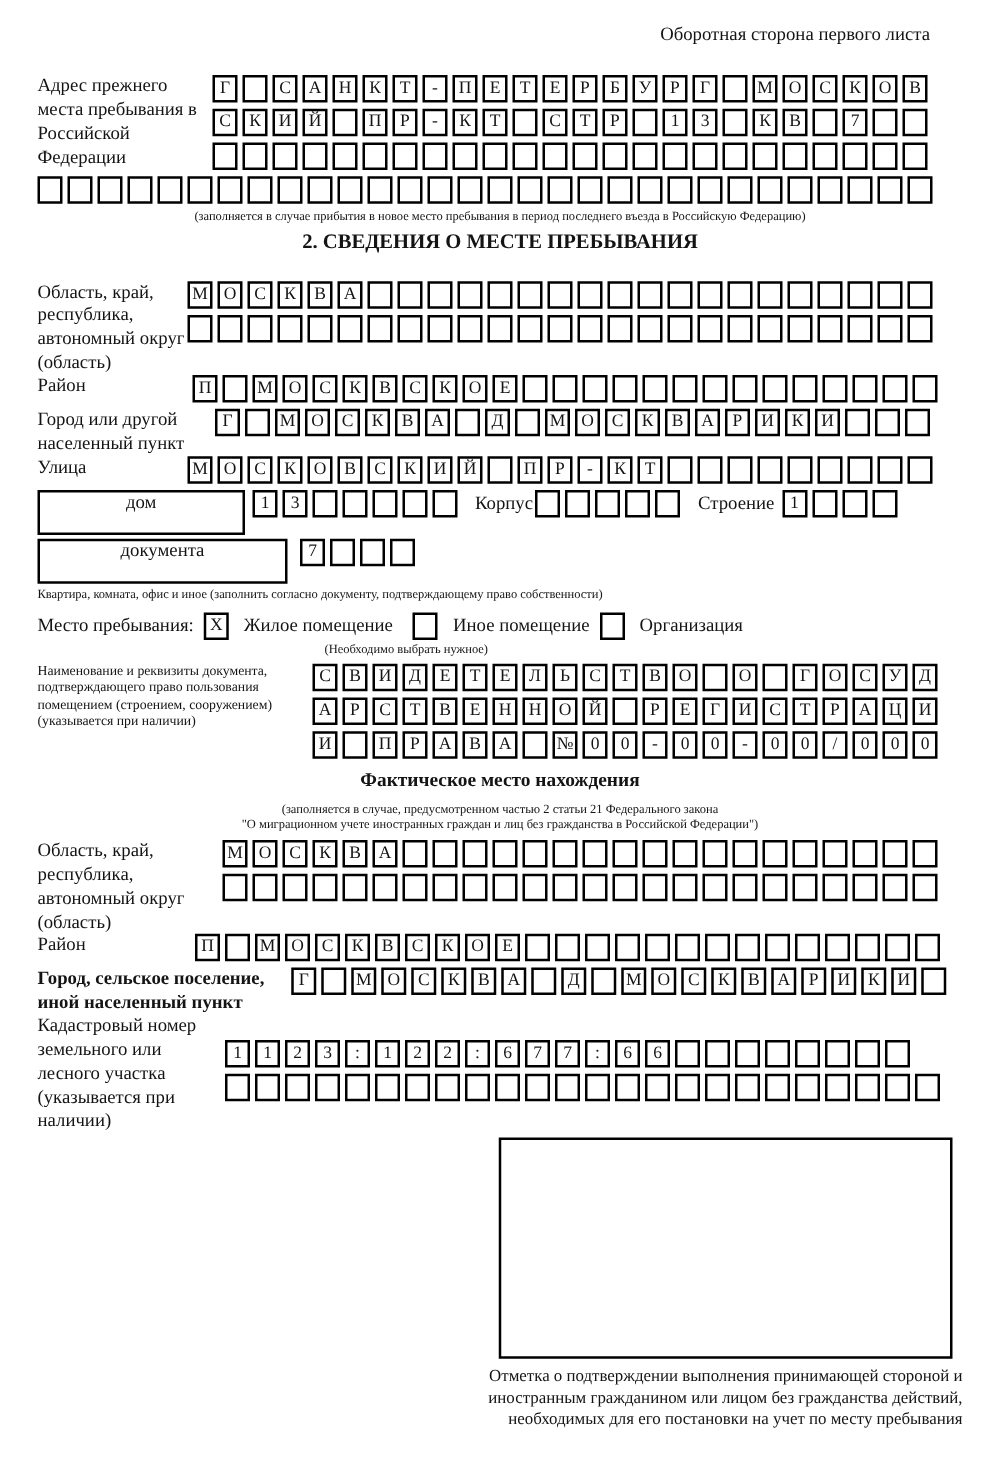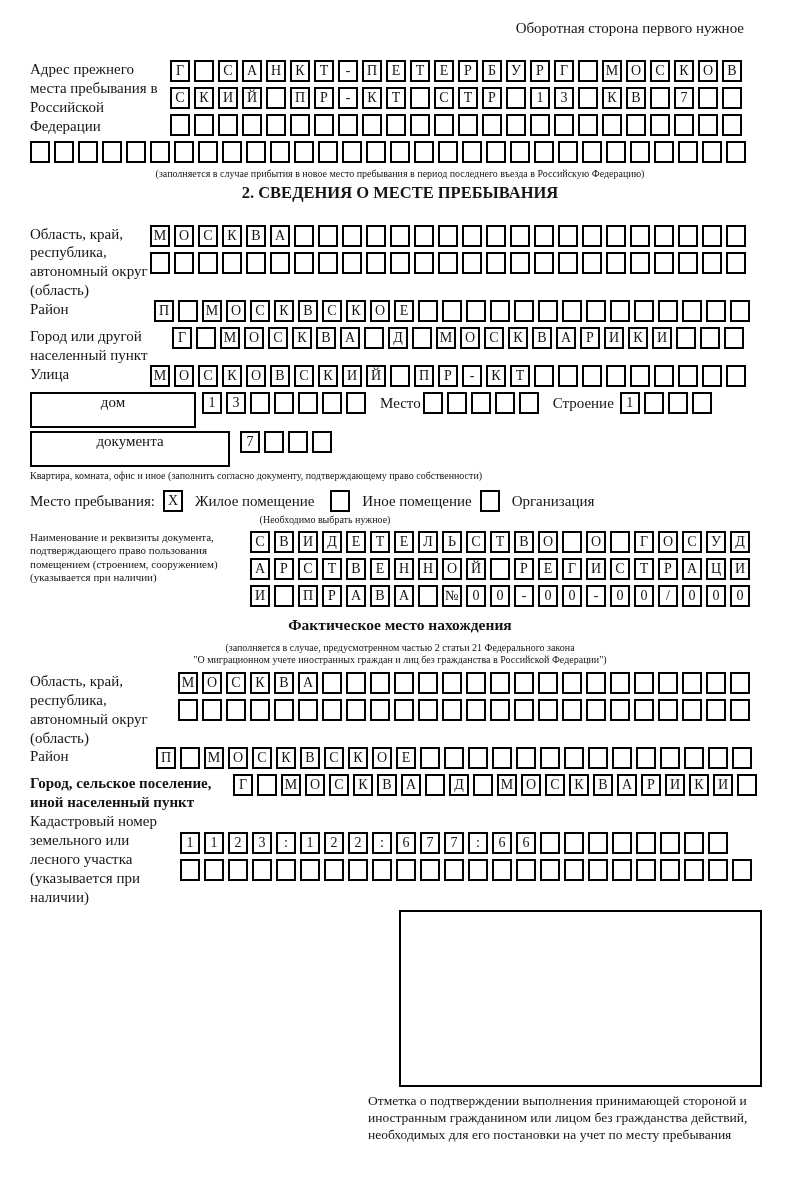"Оборотная сторона первого нужное" div.corner { text: нужное -> листа }
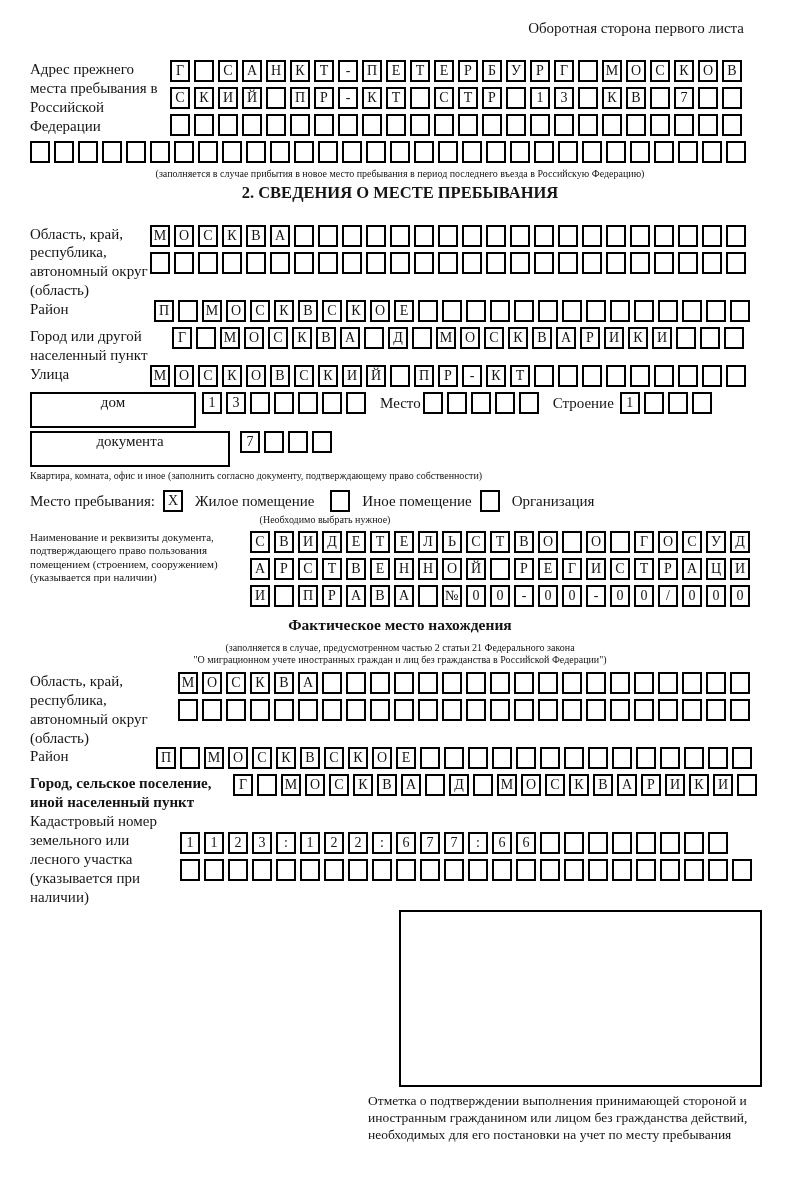"Место" span.inlab { text: Место -> Корпус }
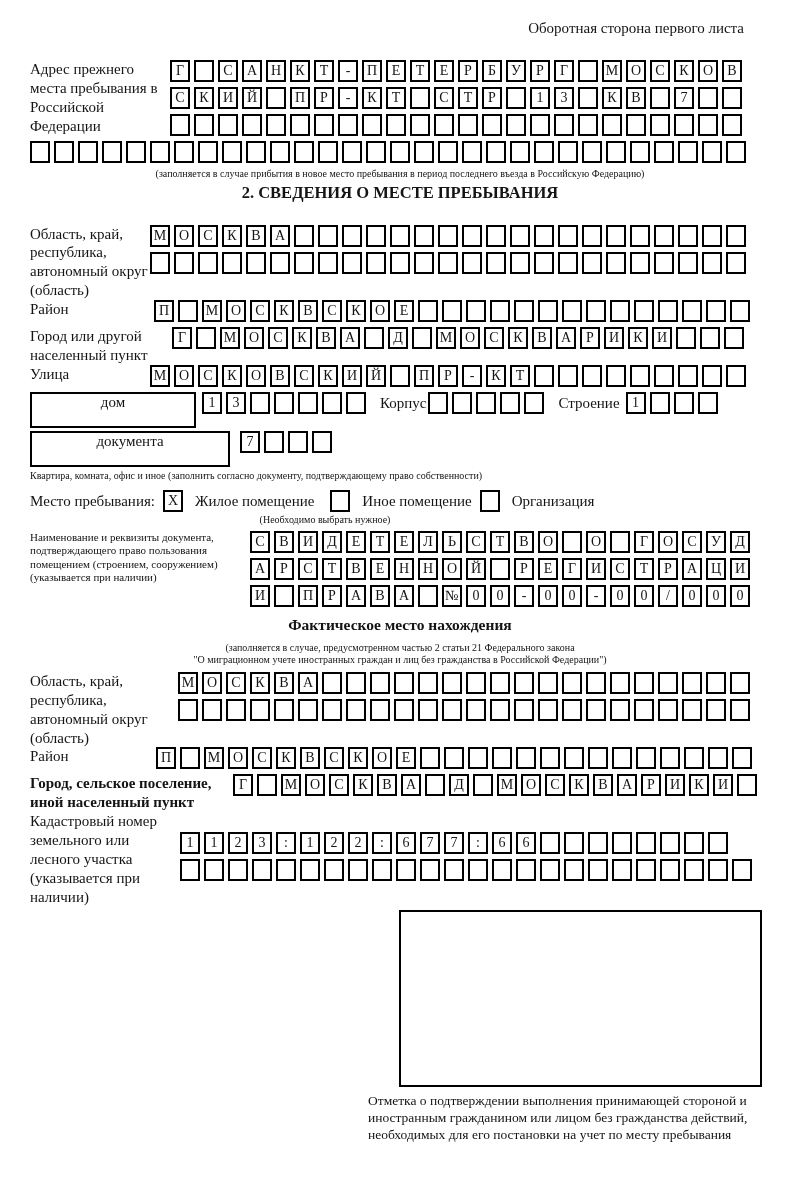"Отметка о подтверждении выполнения" .stampcap { text-align: left -> right }
